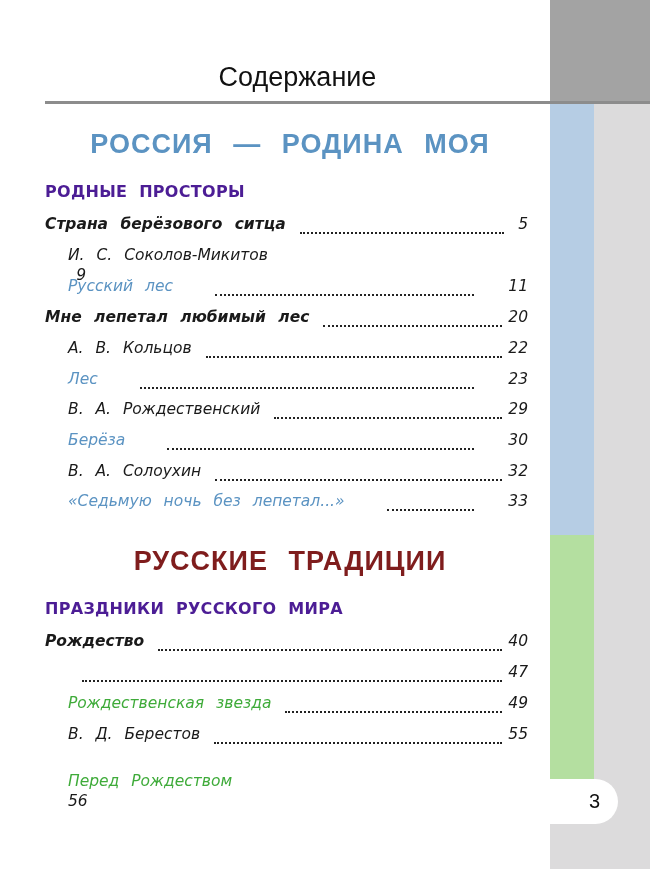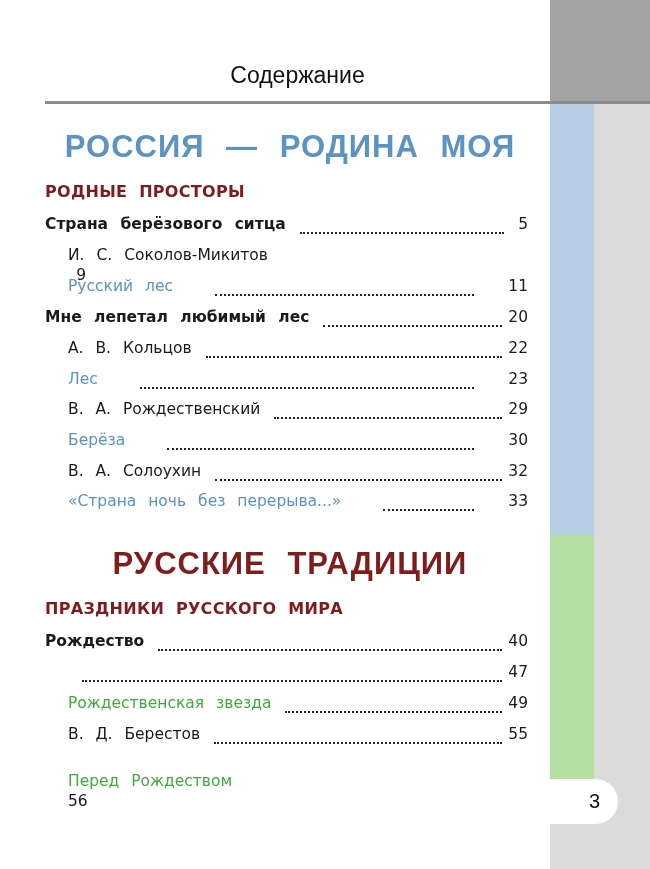"Содержание" .title { font-size: 23px -> 27px }
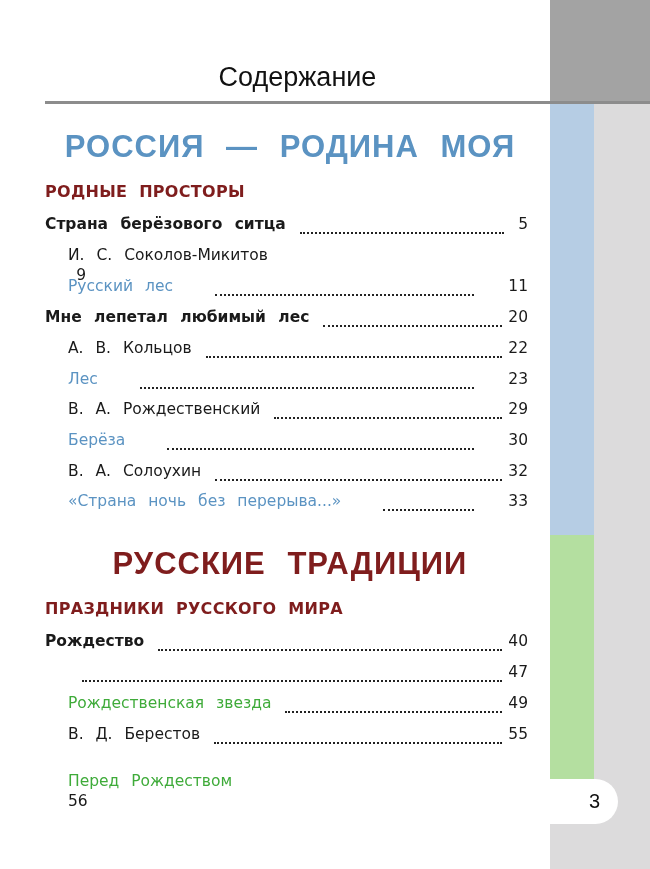"РОССИЯ — РОДИНА МОЯ" .section { font-size: 31px -> 27px }
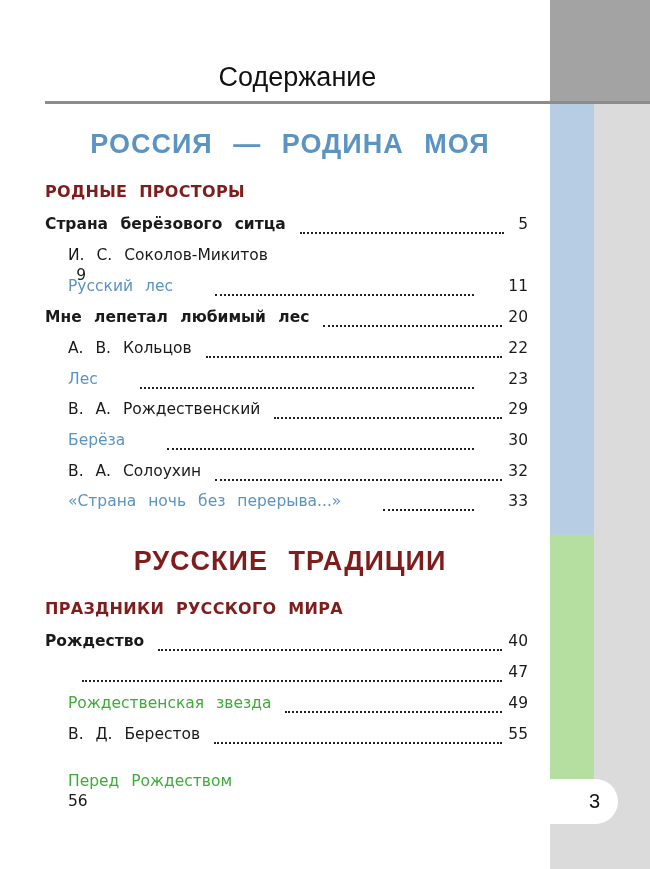"РОДНЫЕ ПРОСТОРЫ" .sub { color: #7f1d1d -> #4c1d95 }
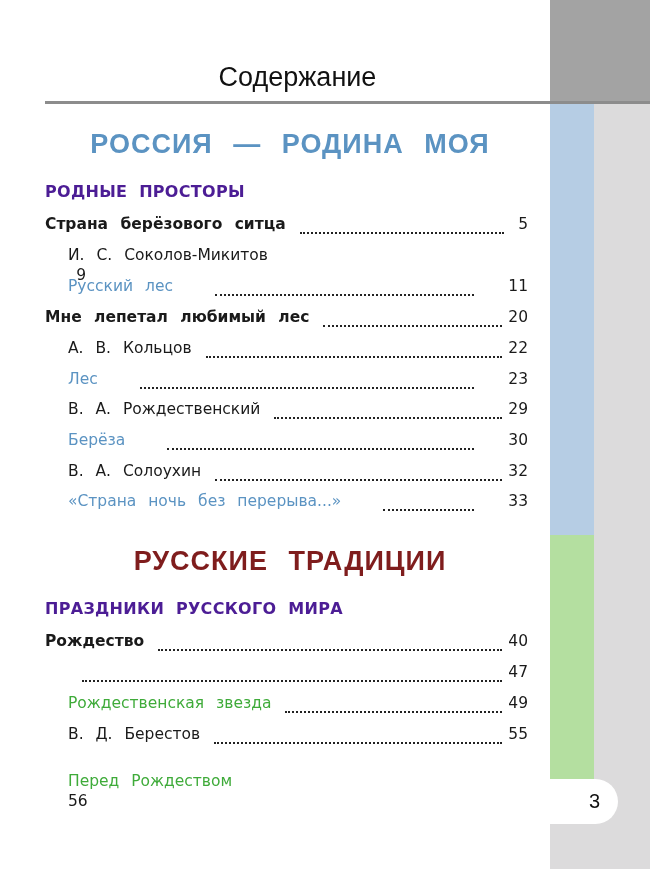"Страна берёзового ситца" .row { font-style: none -> italic }
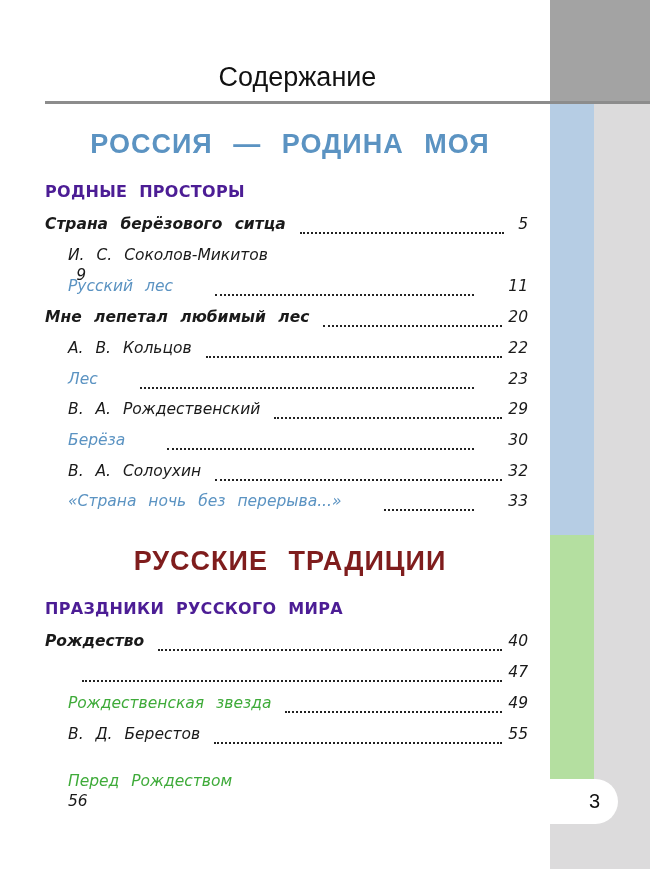"«Страна ночь без перерыва...»" span.t { text: Страна ночь без перерыва -> Седьмую ночь без лепетал }
